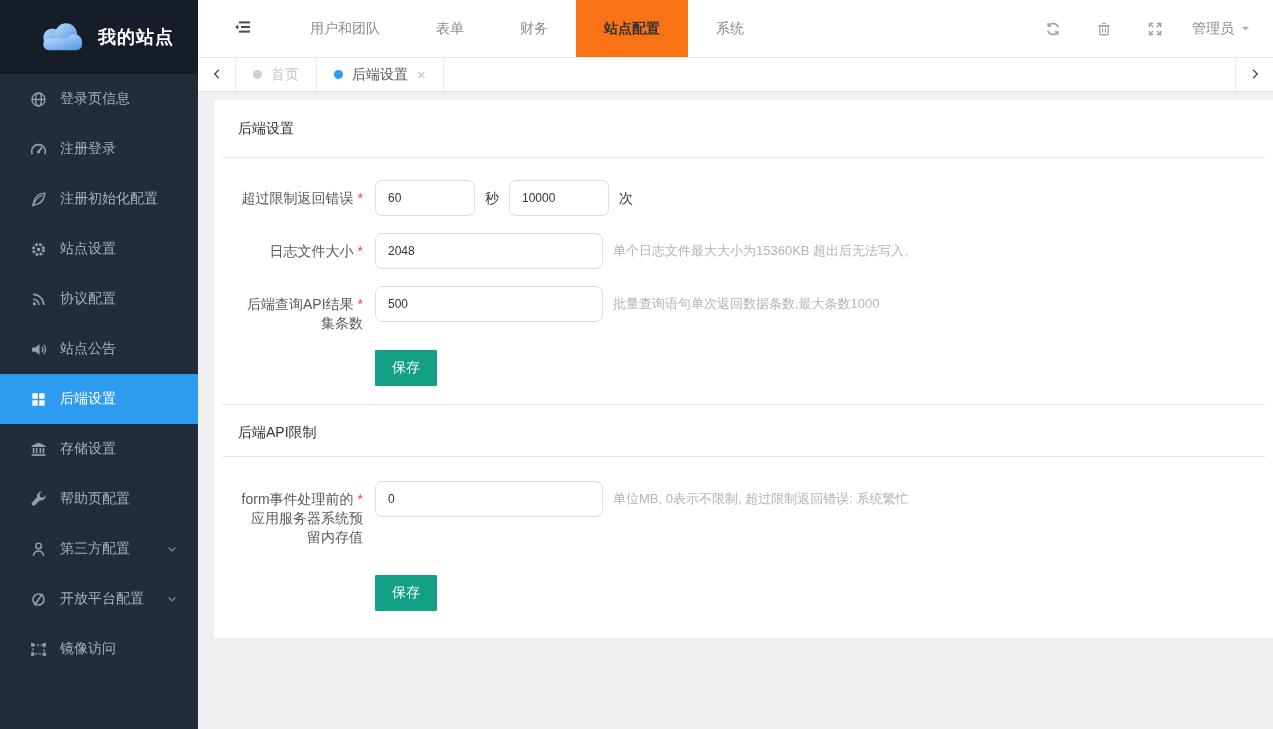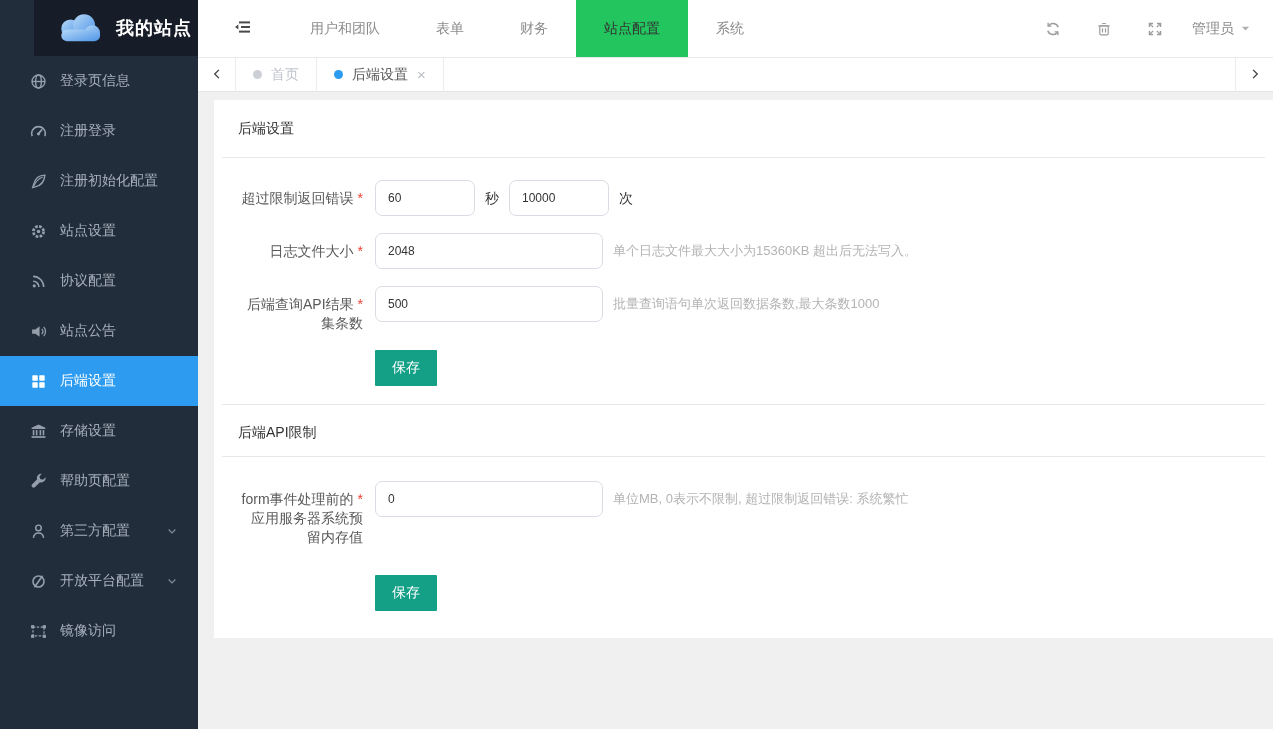"我的站点" .logo { height: 56px -> 74px; margin-left: 34px -> none; padding-left: 18px -> 34px }
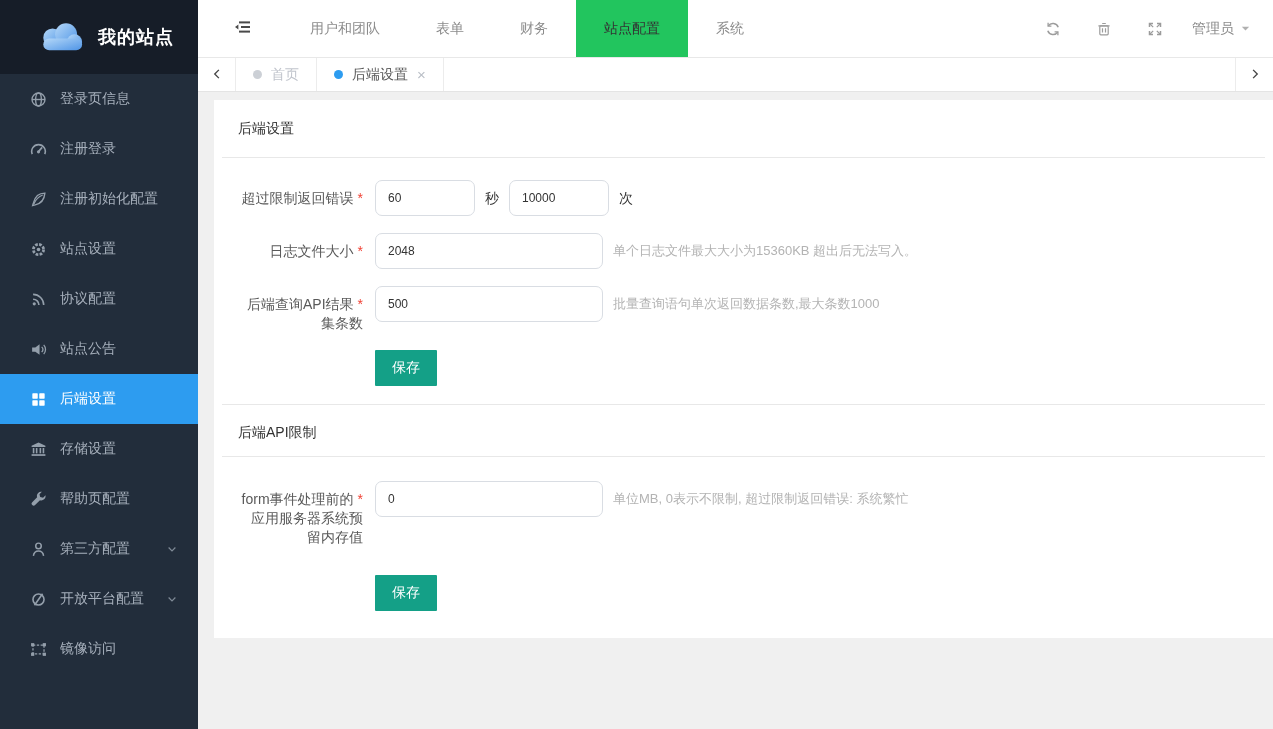"站点配置" .nav-item.active { background: #22c55e -> #f97316; font-weight: none -> bold }
